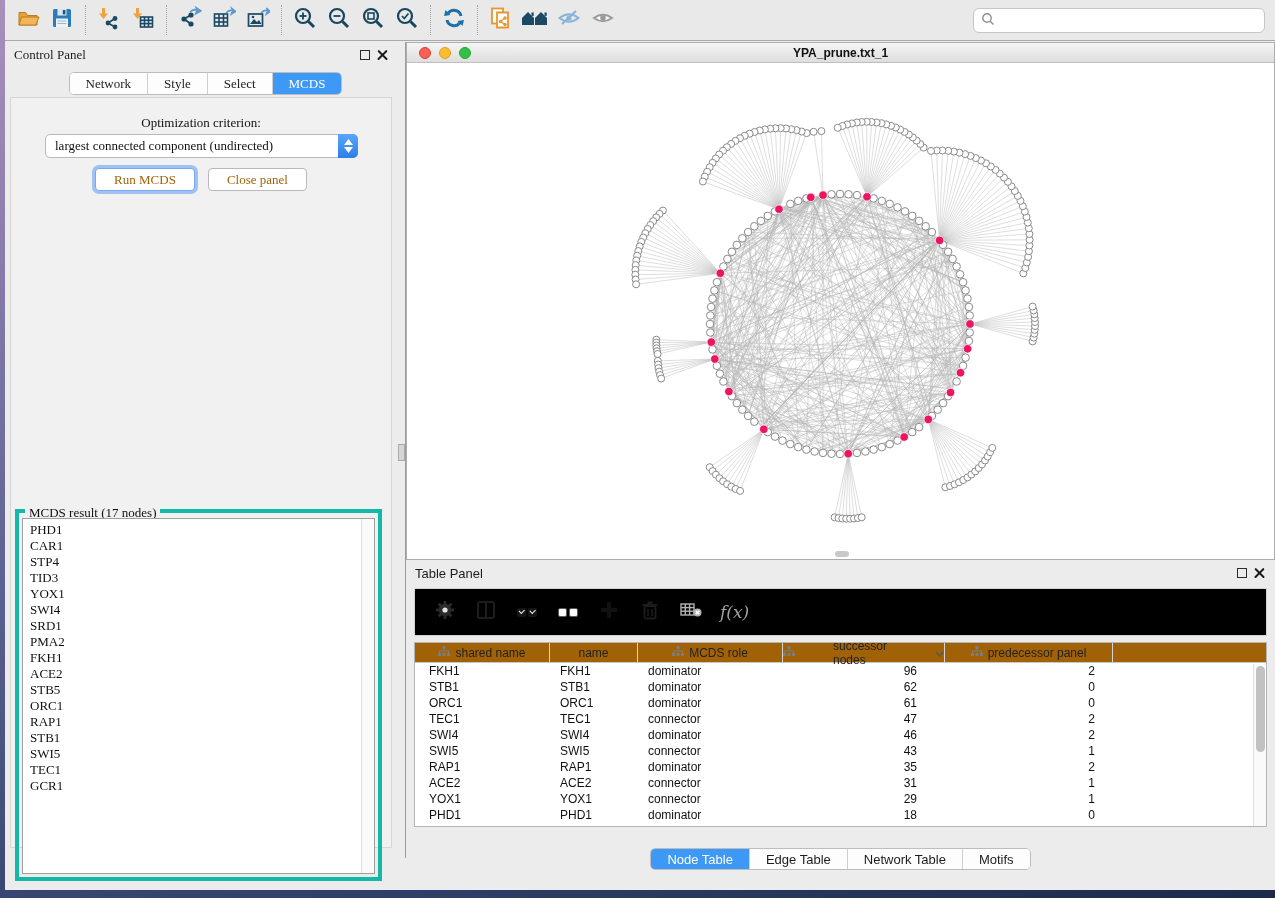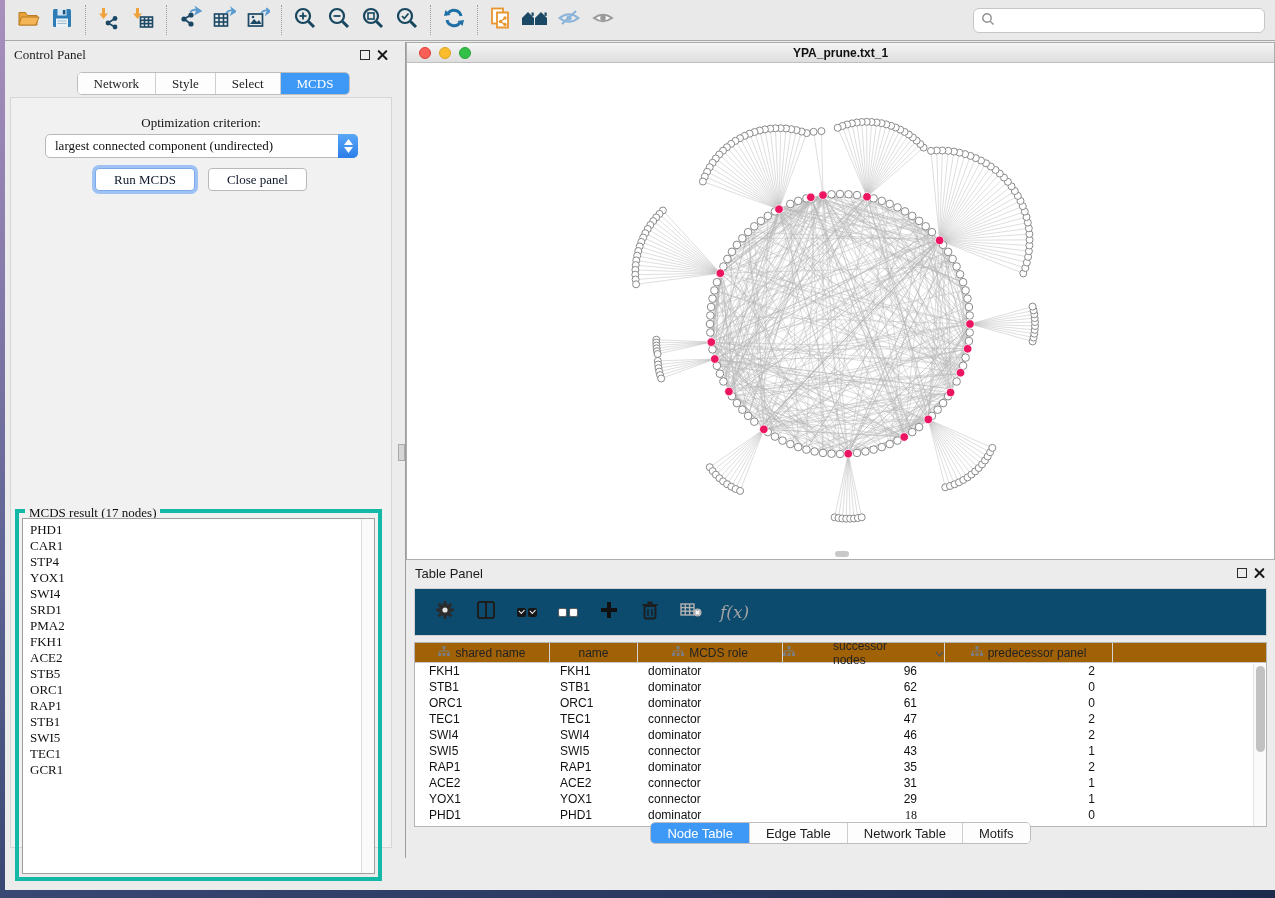"Network" .cp-tabs { left: 12px -> 4px }
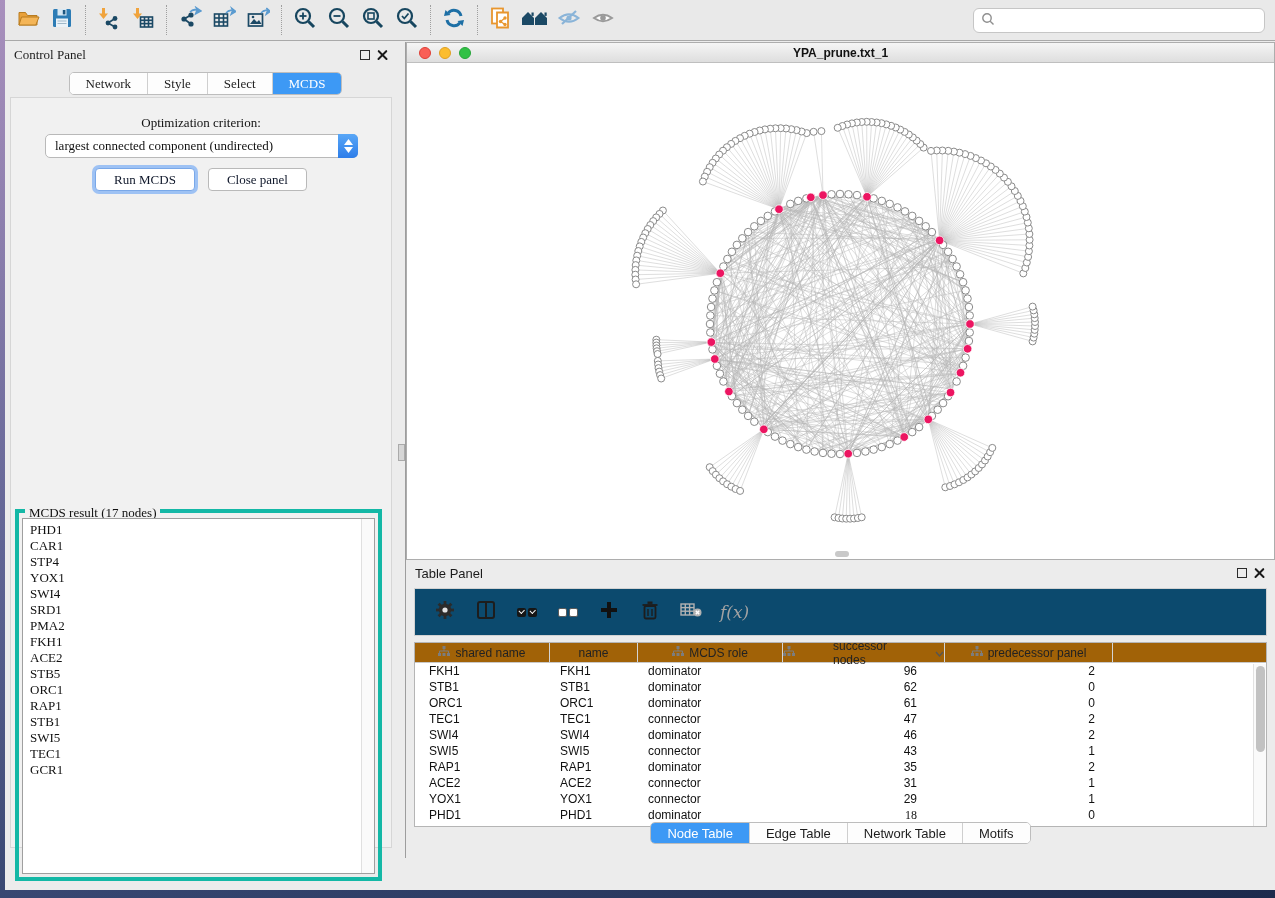"Run MCDS" .mac-btn { color: #0f172a -> #a16207 }
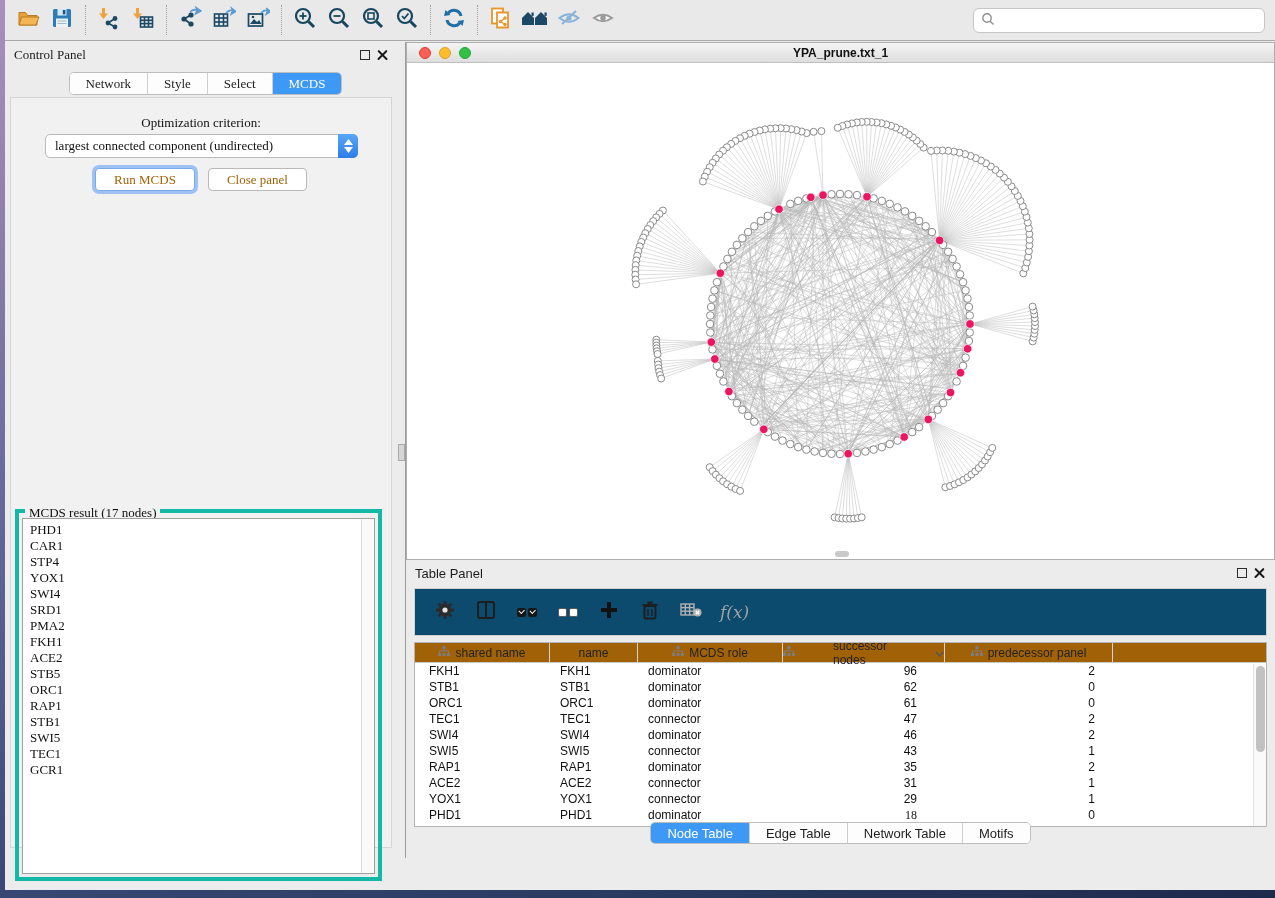"TID3" li { html: none -> <li>TID3</li> }
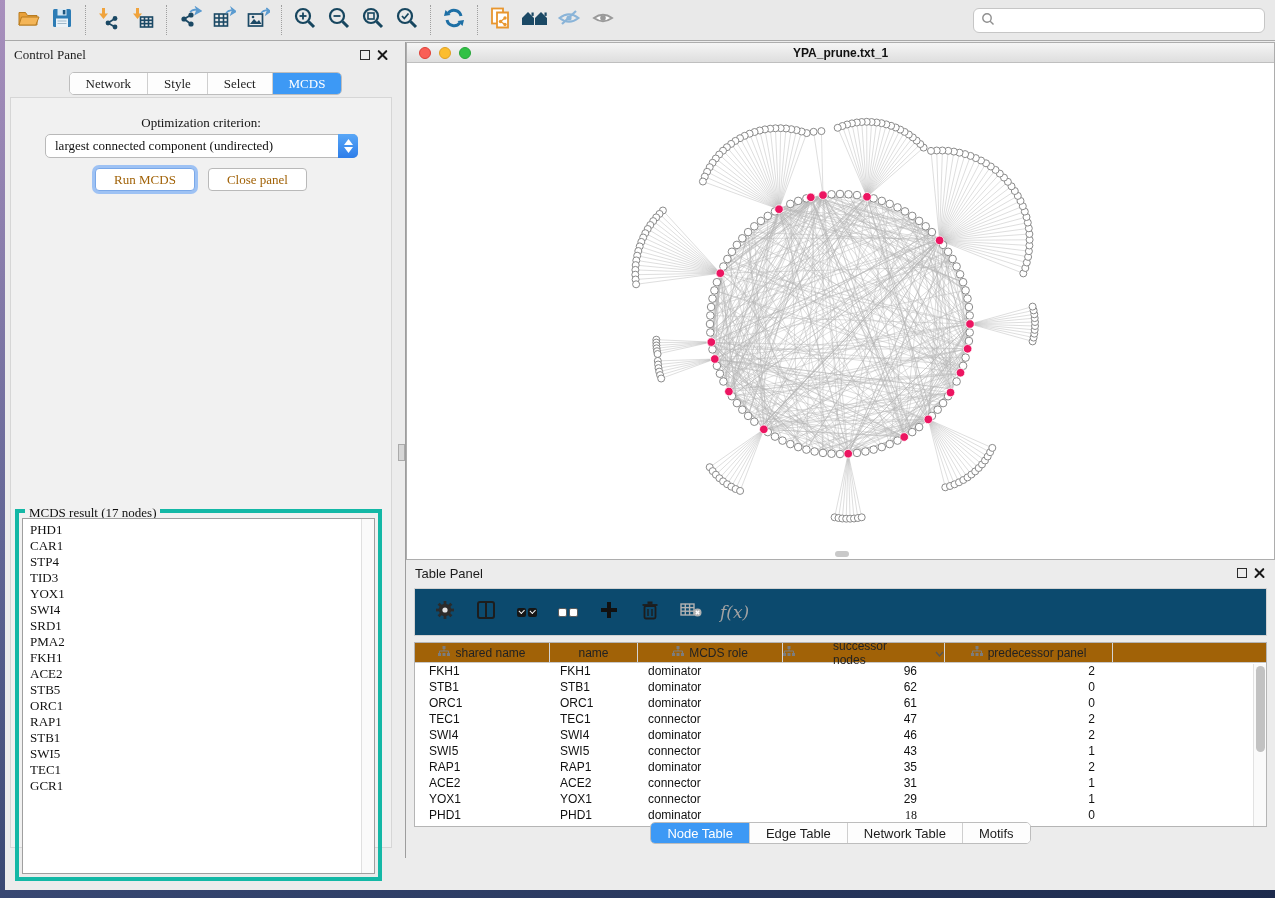"f(x)" .tp-toolbar { background: #0c4a6e -> #000000 }
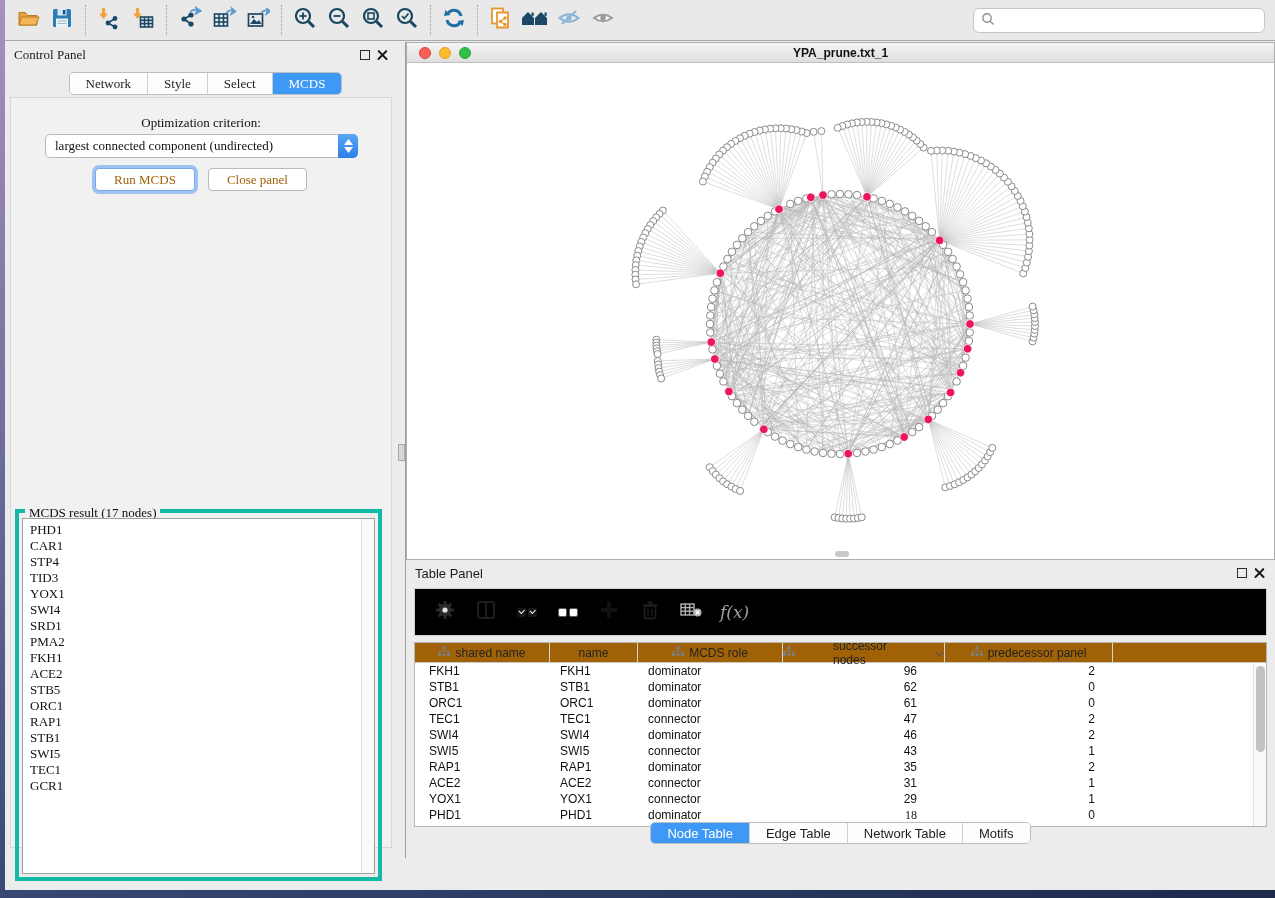"18" div.td { font-family: Liberation Serif, serif -> none }
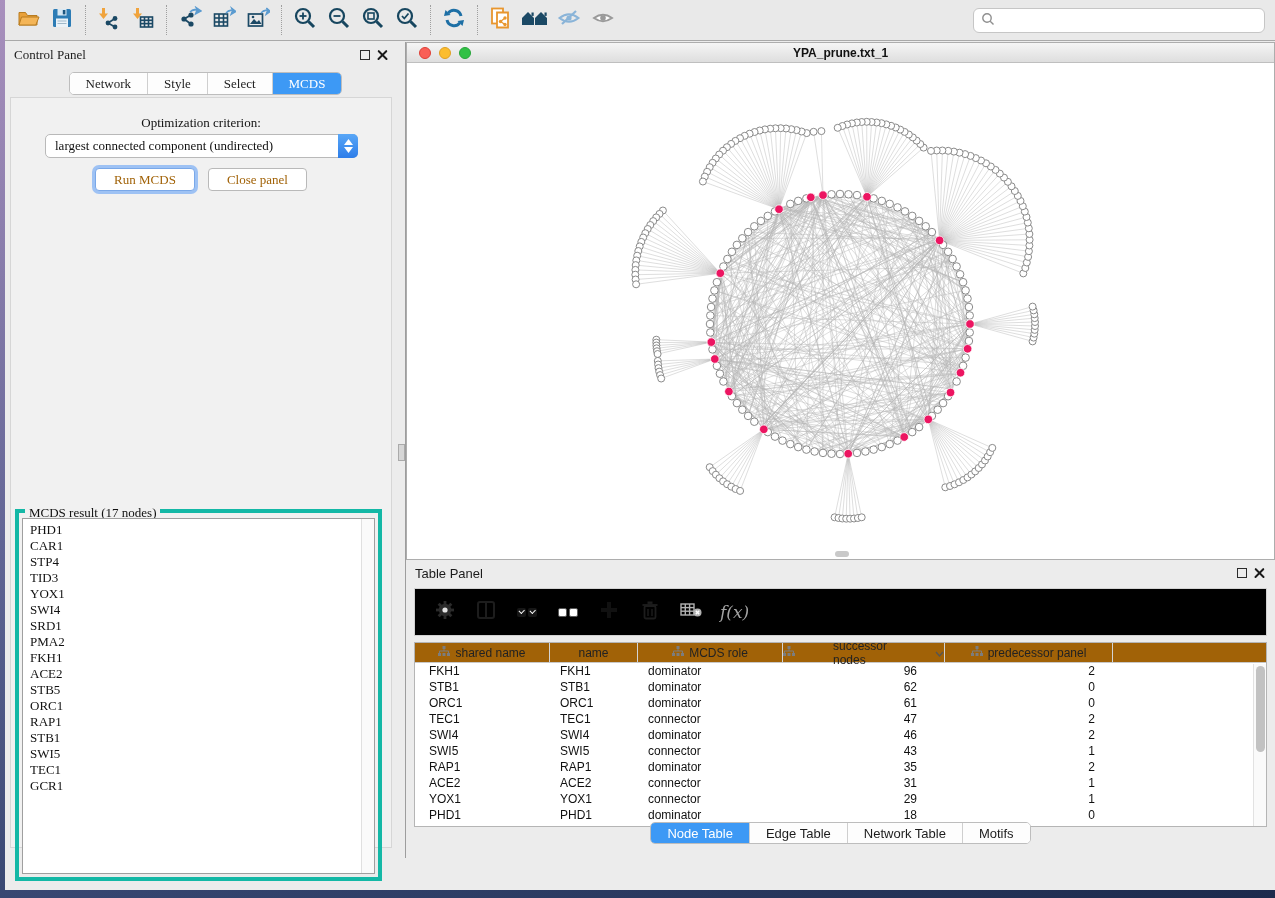"Node Table" .tp-tabs { top: 262px -> 288px }
